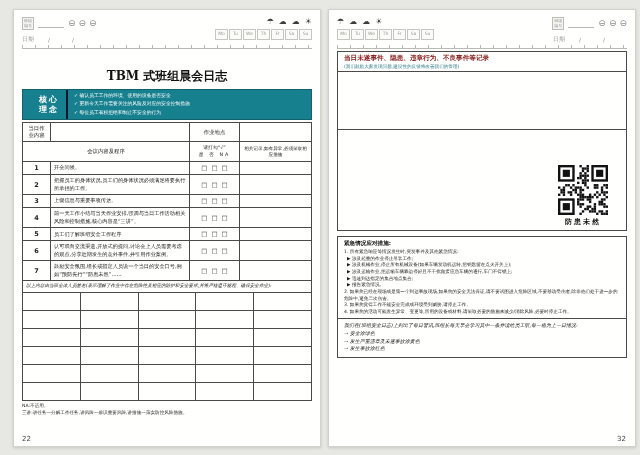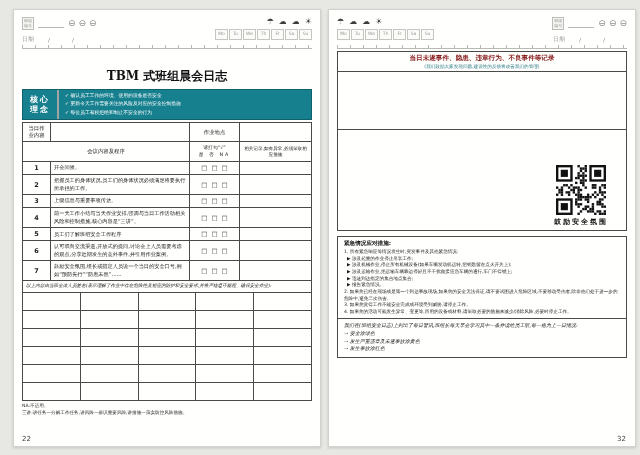"当日未遂事件、隐患、违章行为、不良事件等记录" .rbox-head { text-align: center -> left }
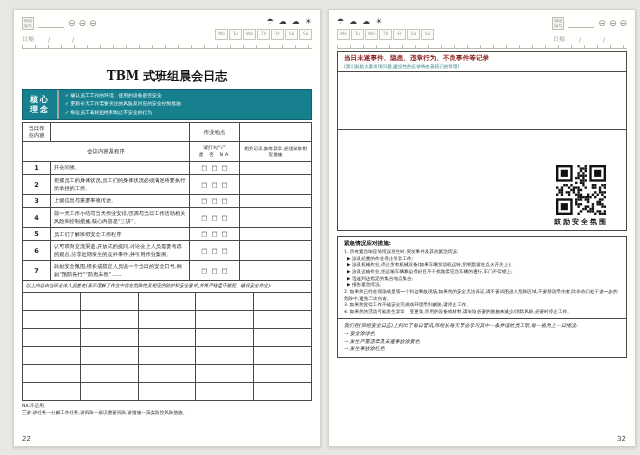"核心" .banner-label { border-right: 2px solid #a3a3a3 -> 2px solid #0f172a; margin-left: none -> 9px }
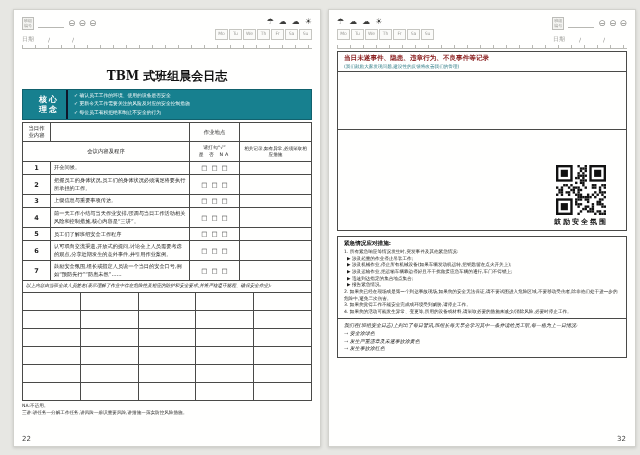"鼓励安全氛围" div.qr-caption { text: 鼓励安全氛围 -> 防患未然 }
